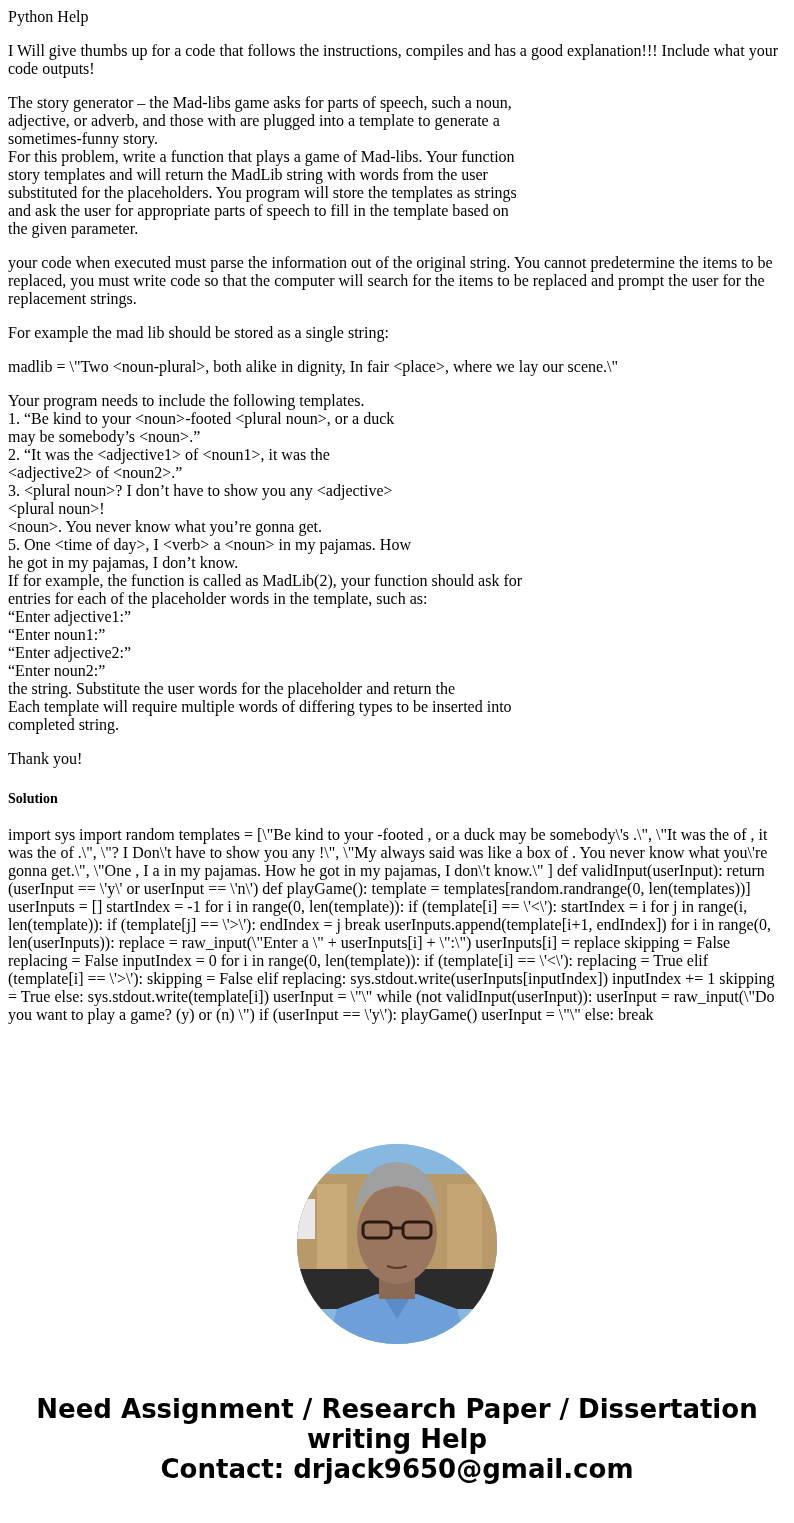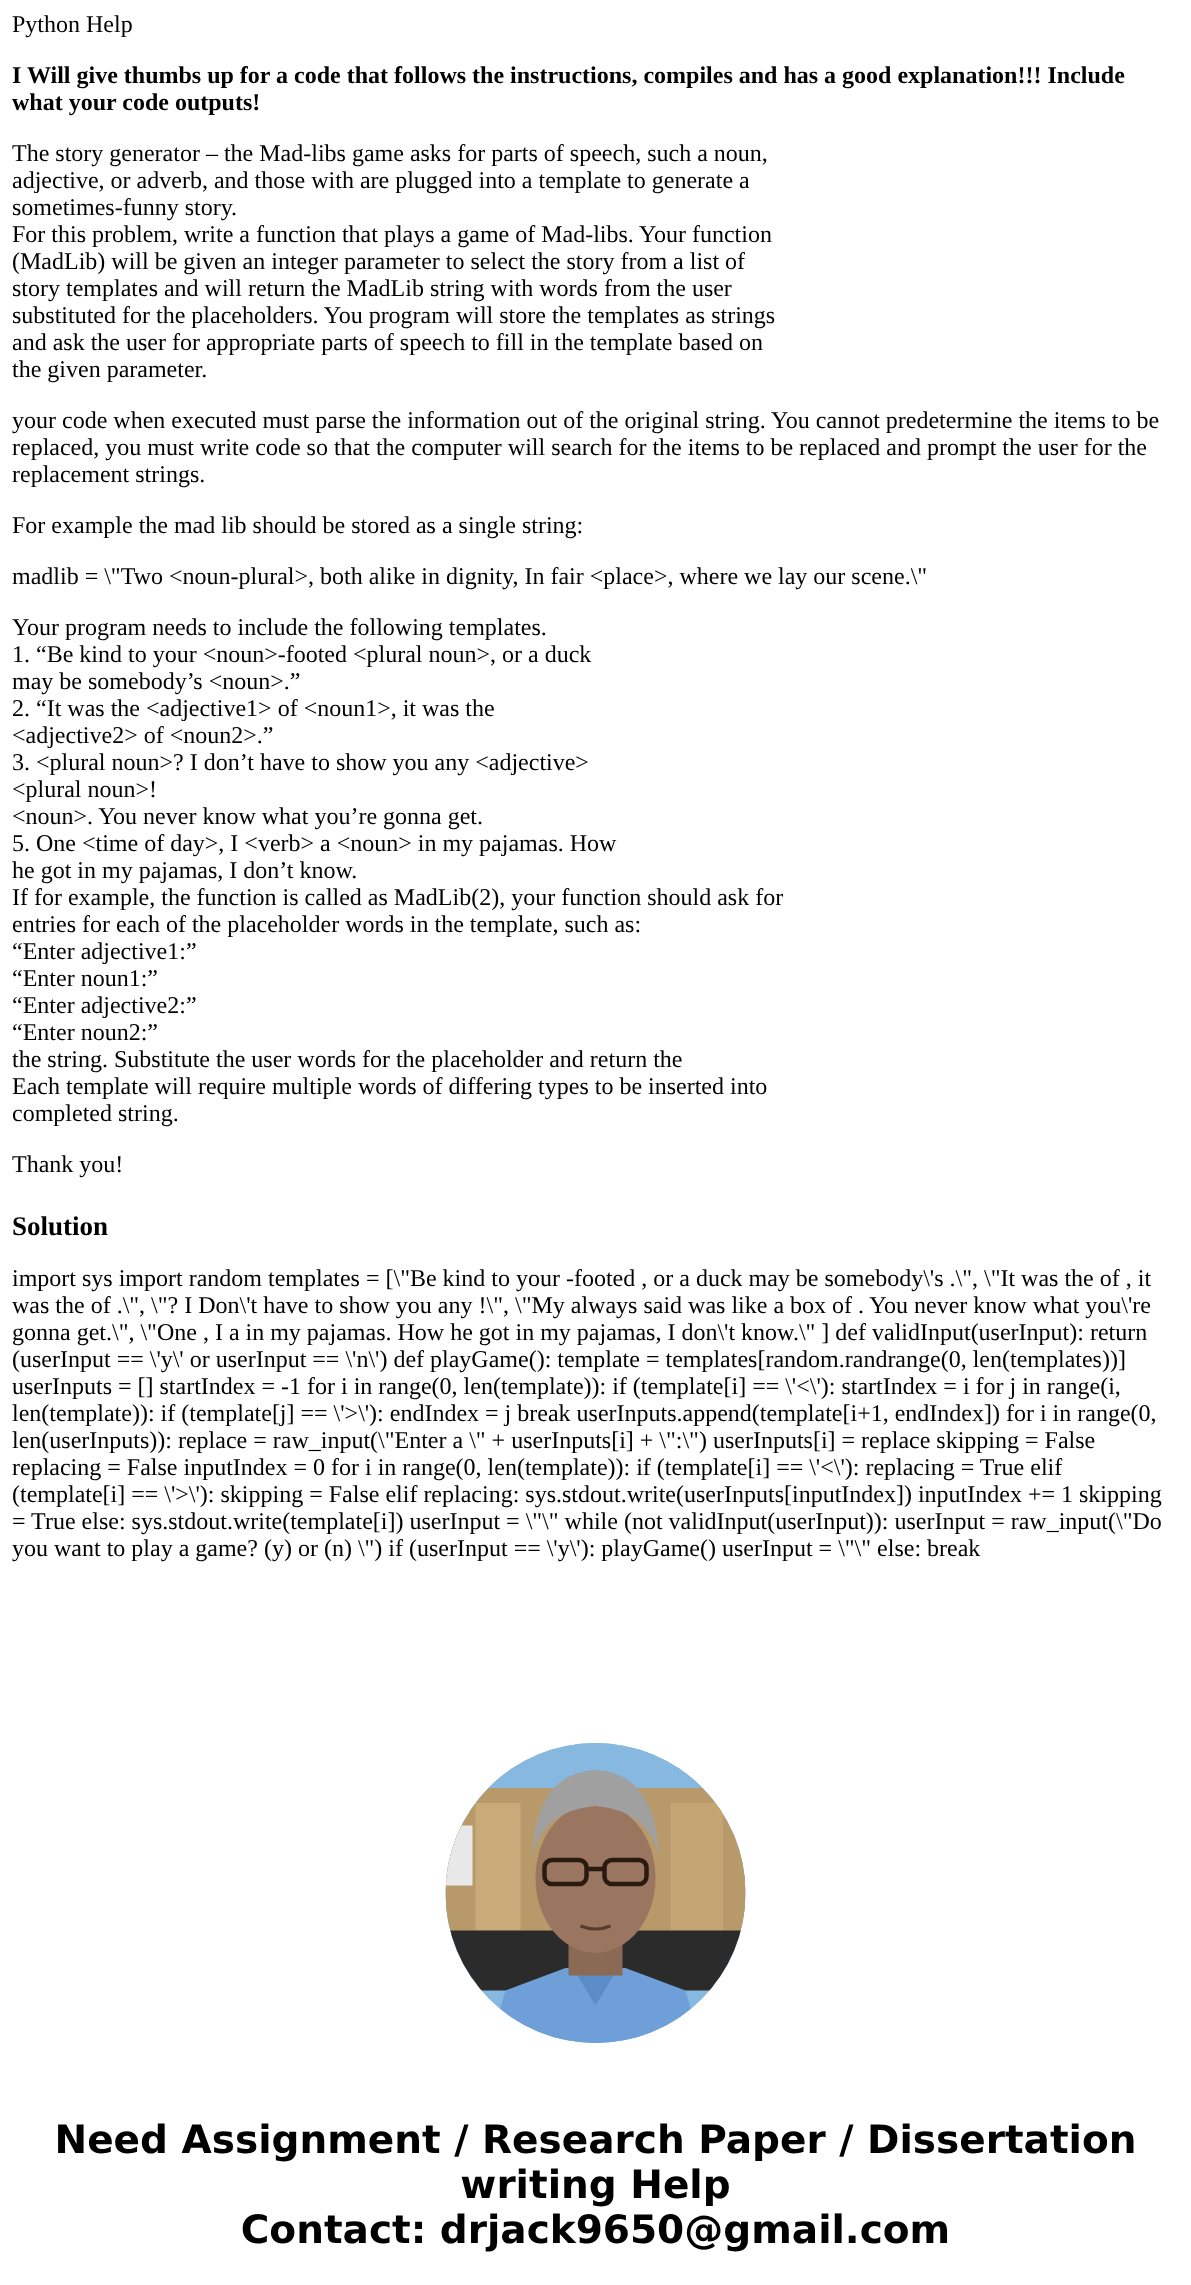"I Will give thumbs up" .bold { font-weight: bold -> normal }
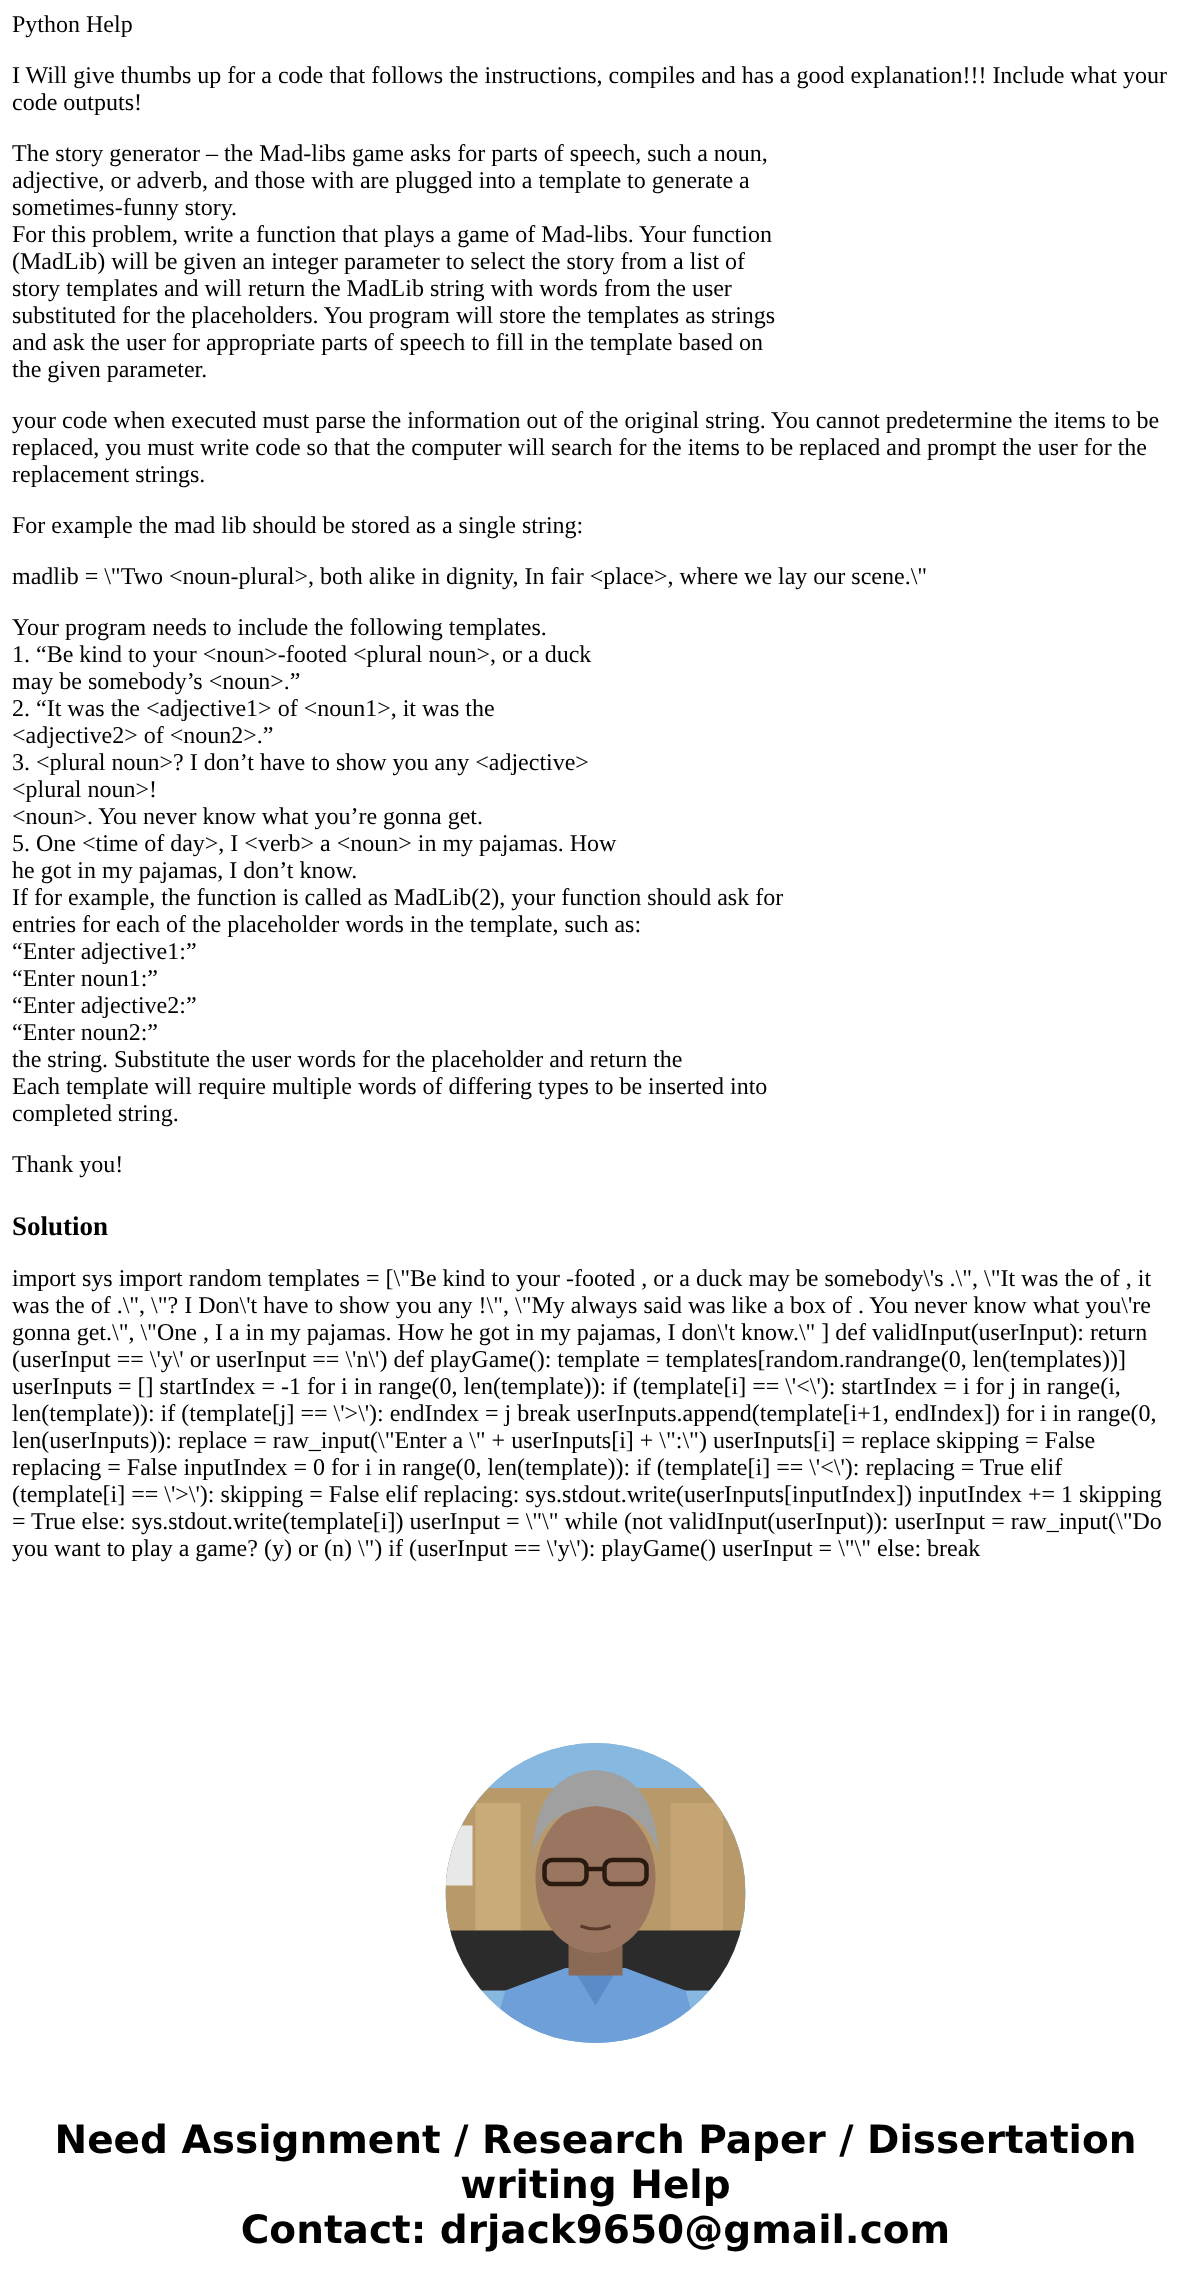"(MadLib) will be given an" span.line { html: <span>(MadLib) will be given an integer parameter to select the story from a list of</span> -> none }
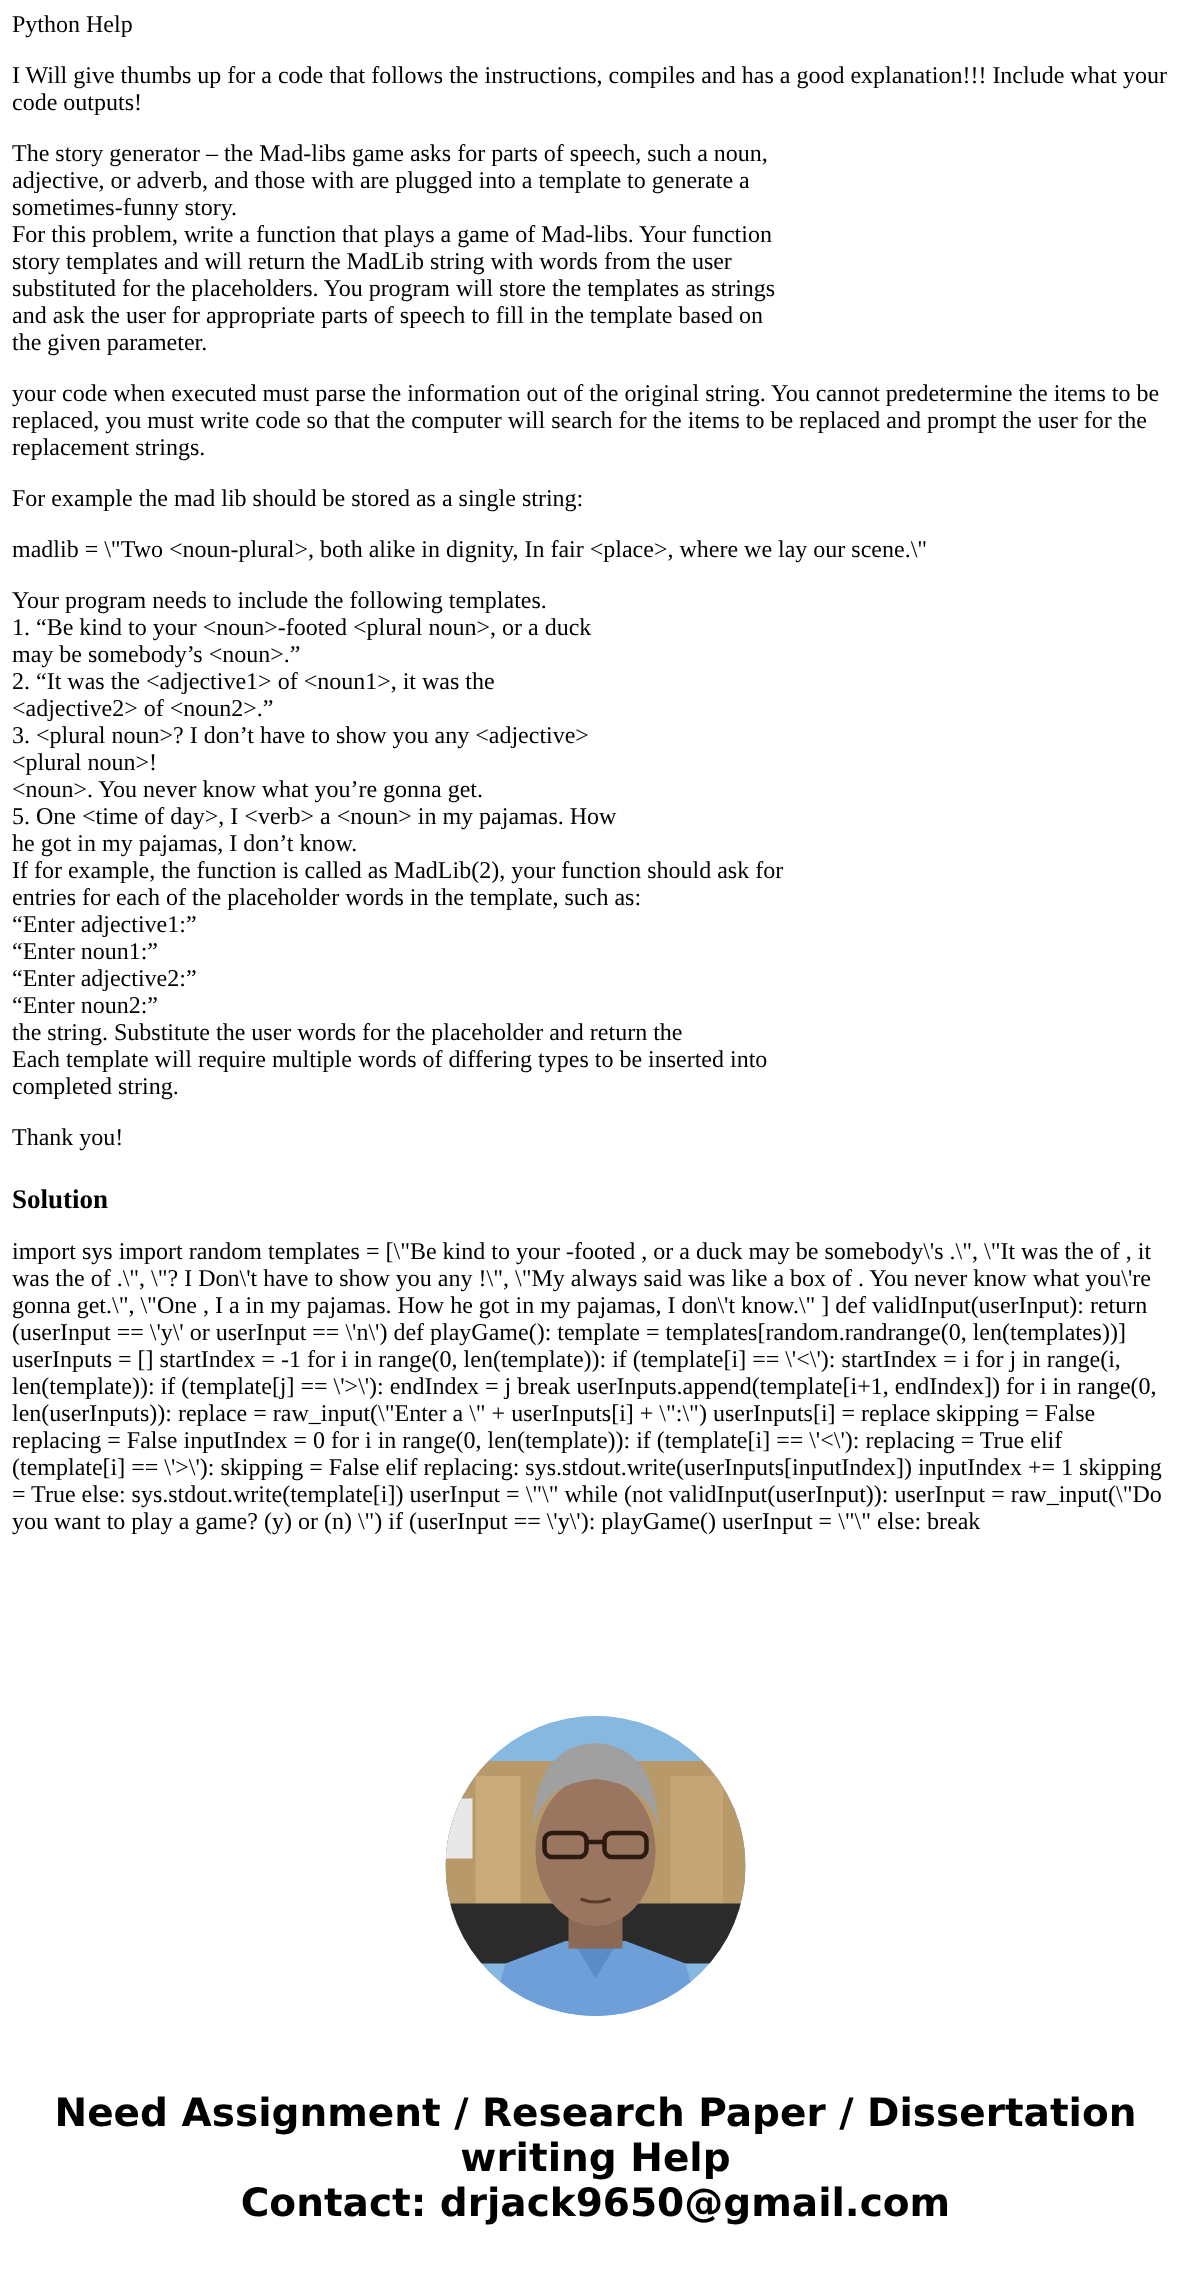"Solution" h3.solution { font-size: 18px -> 14px }
